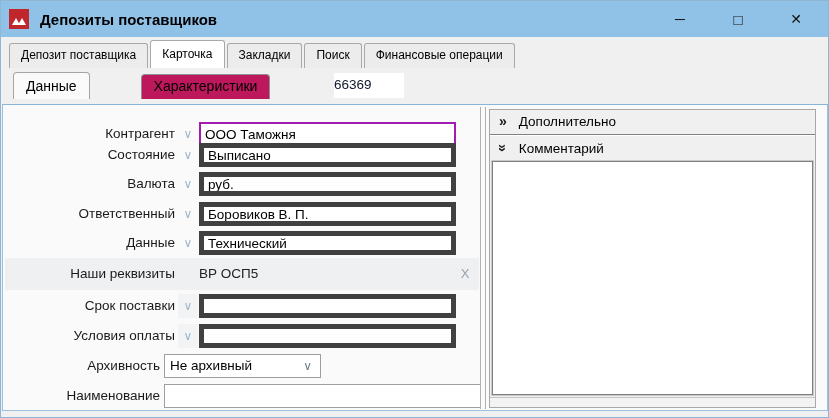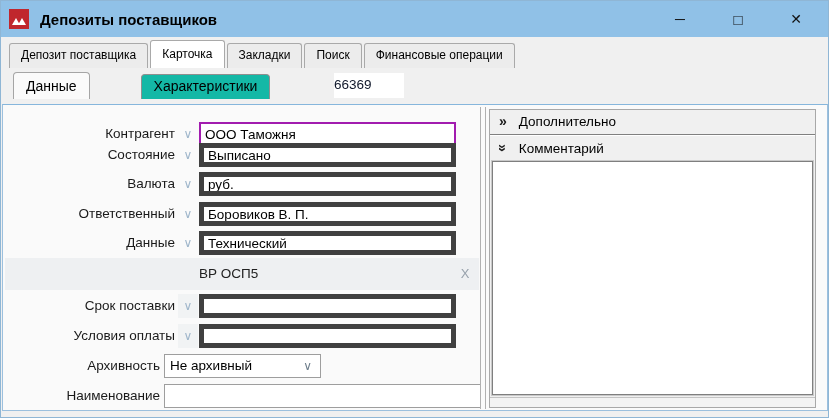"Характеристики" .stab.inactive { background: #14b8a6 -> #be185d }
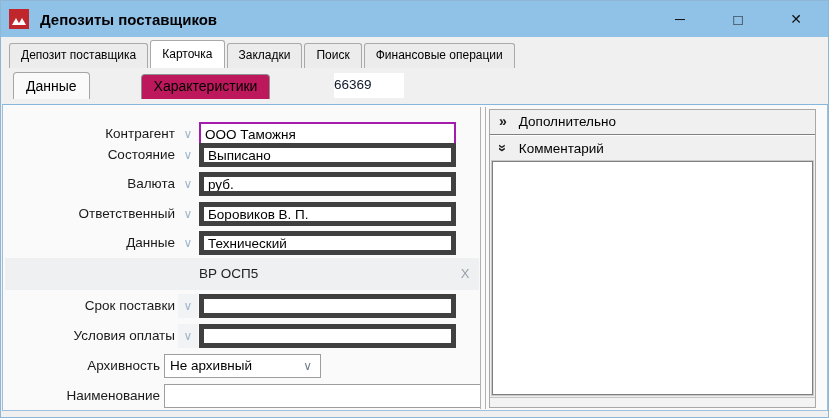"Наши реквизиты" div.static-label { html: none -> <div>Наши реквизиты</div> }
